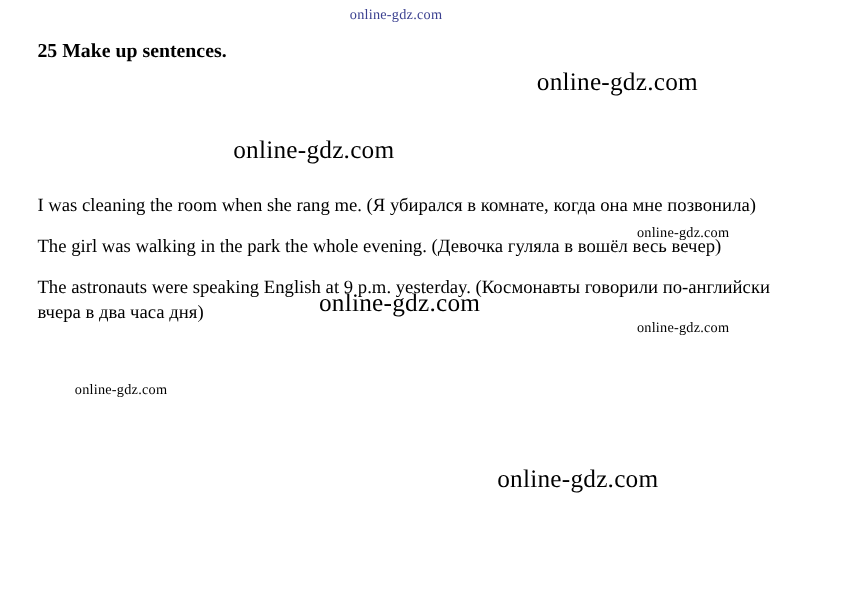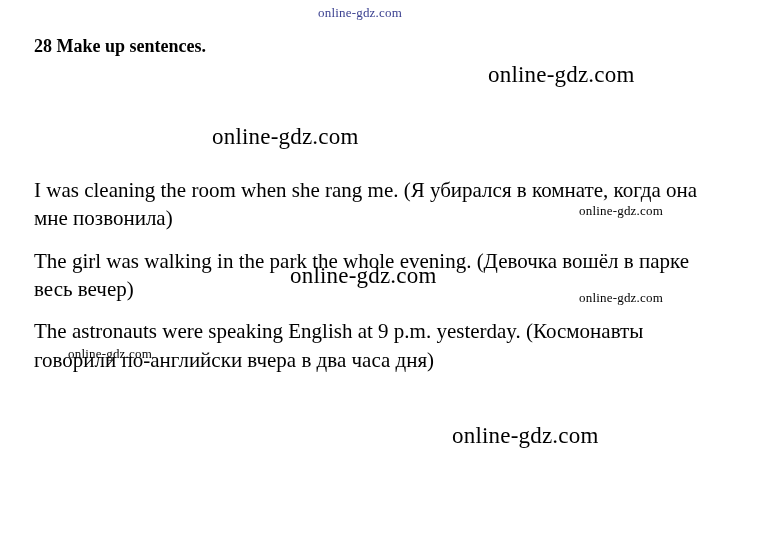"28 Make up sentences." div.heading { text: 28 -> 25 }
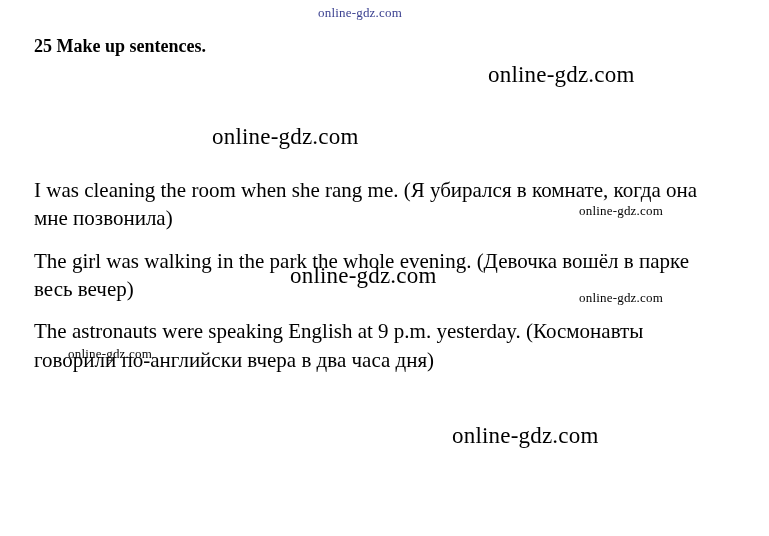"I was cleaning the room" .sentence { font-size: 21px -> 17px }
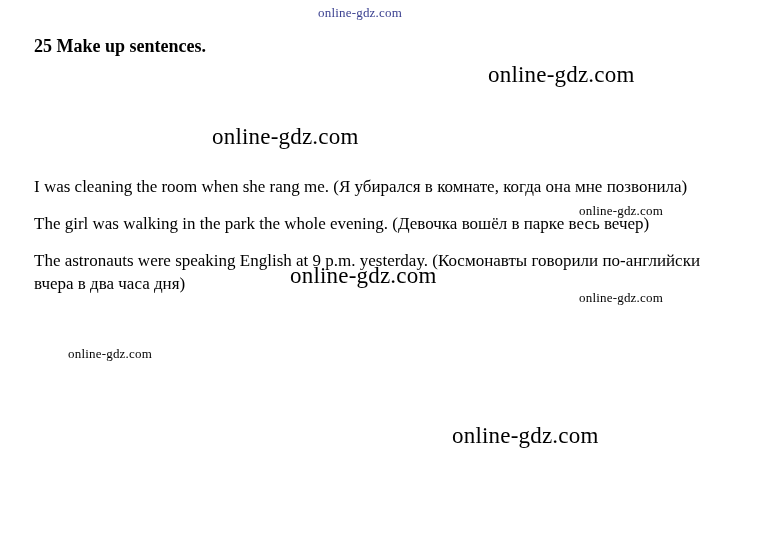"The girl was walking in" div.sentence { text: вошёл в парке -> гуляла в вошёл }
